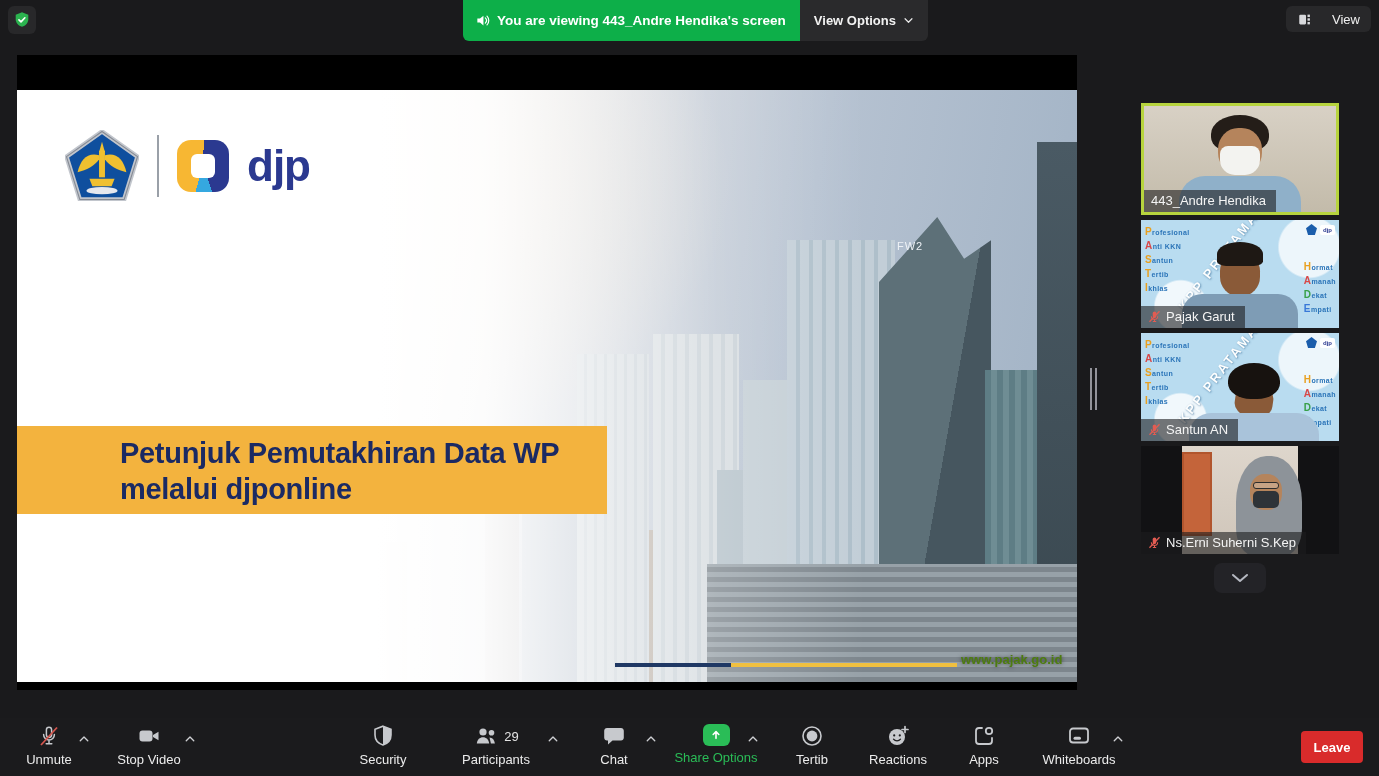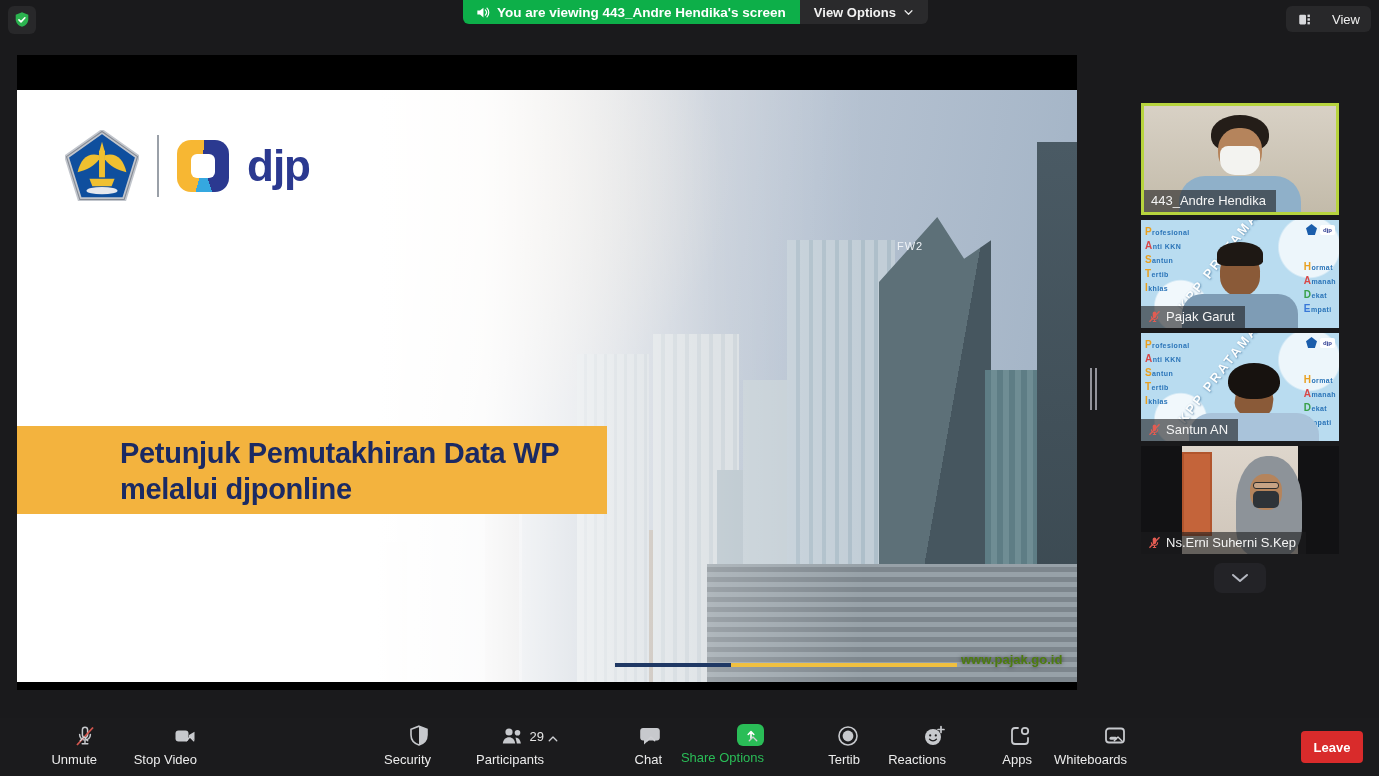"You are viewing 443_Andre Hendika's" .top-banner { height: 24px -> 41px }
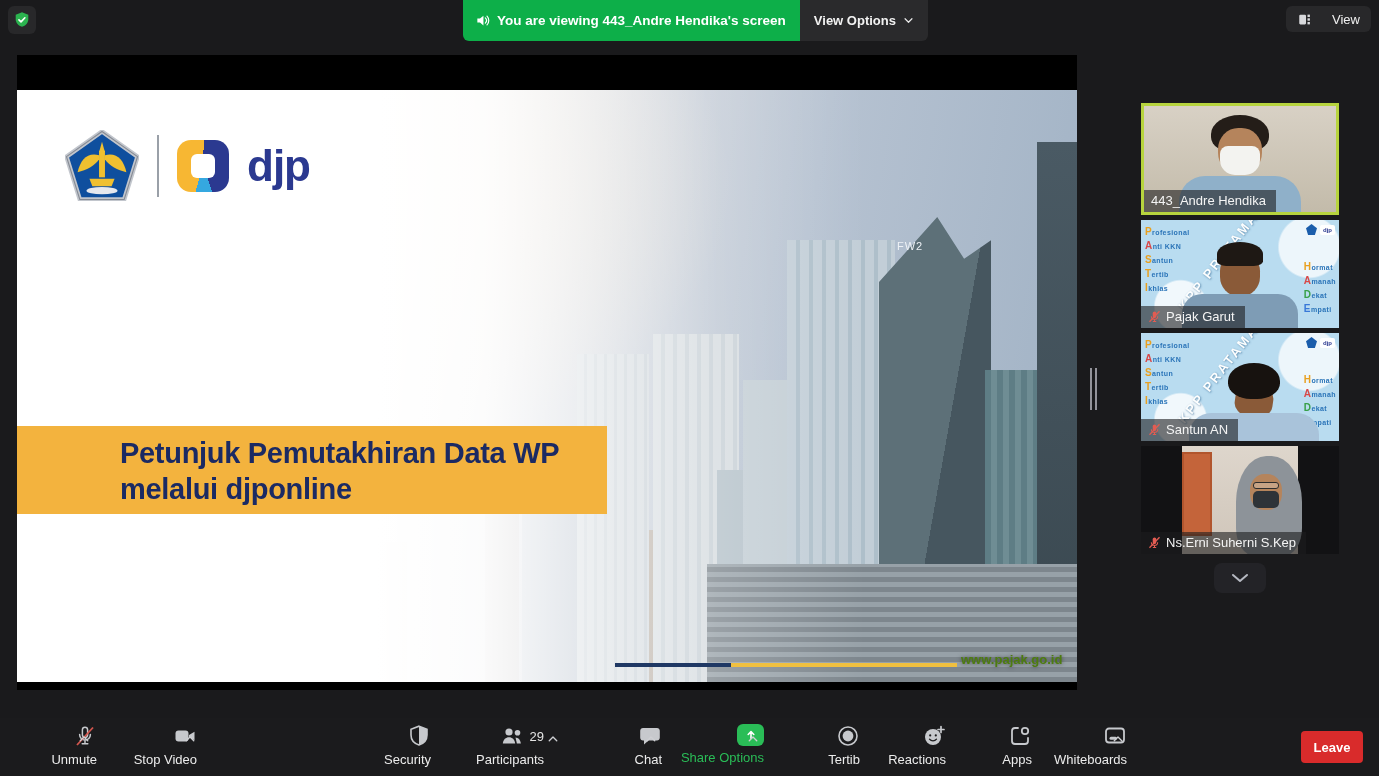"29" .tb { align-items: flex-end -> center }
